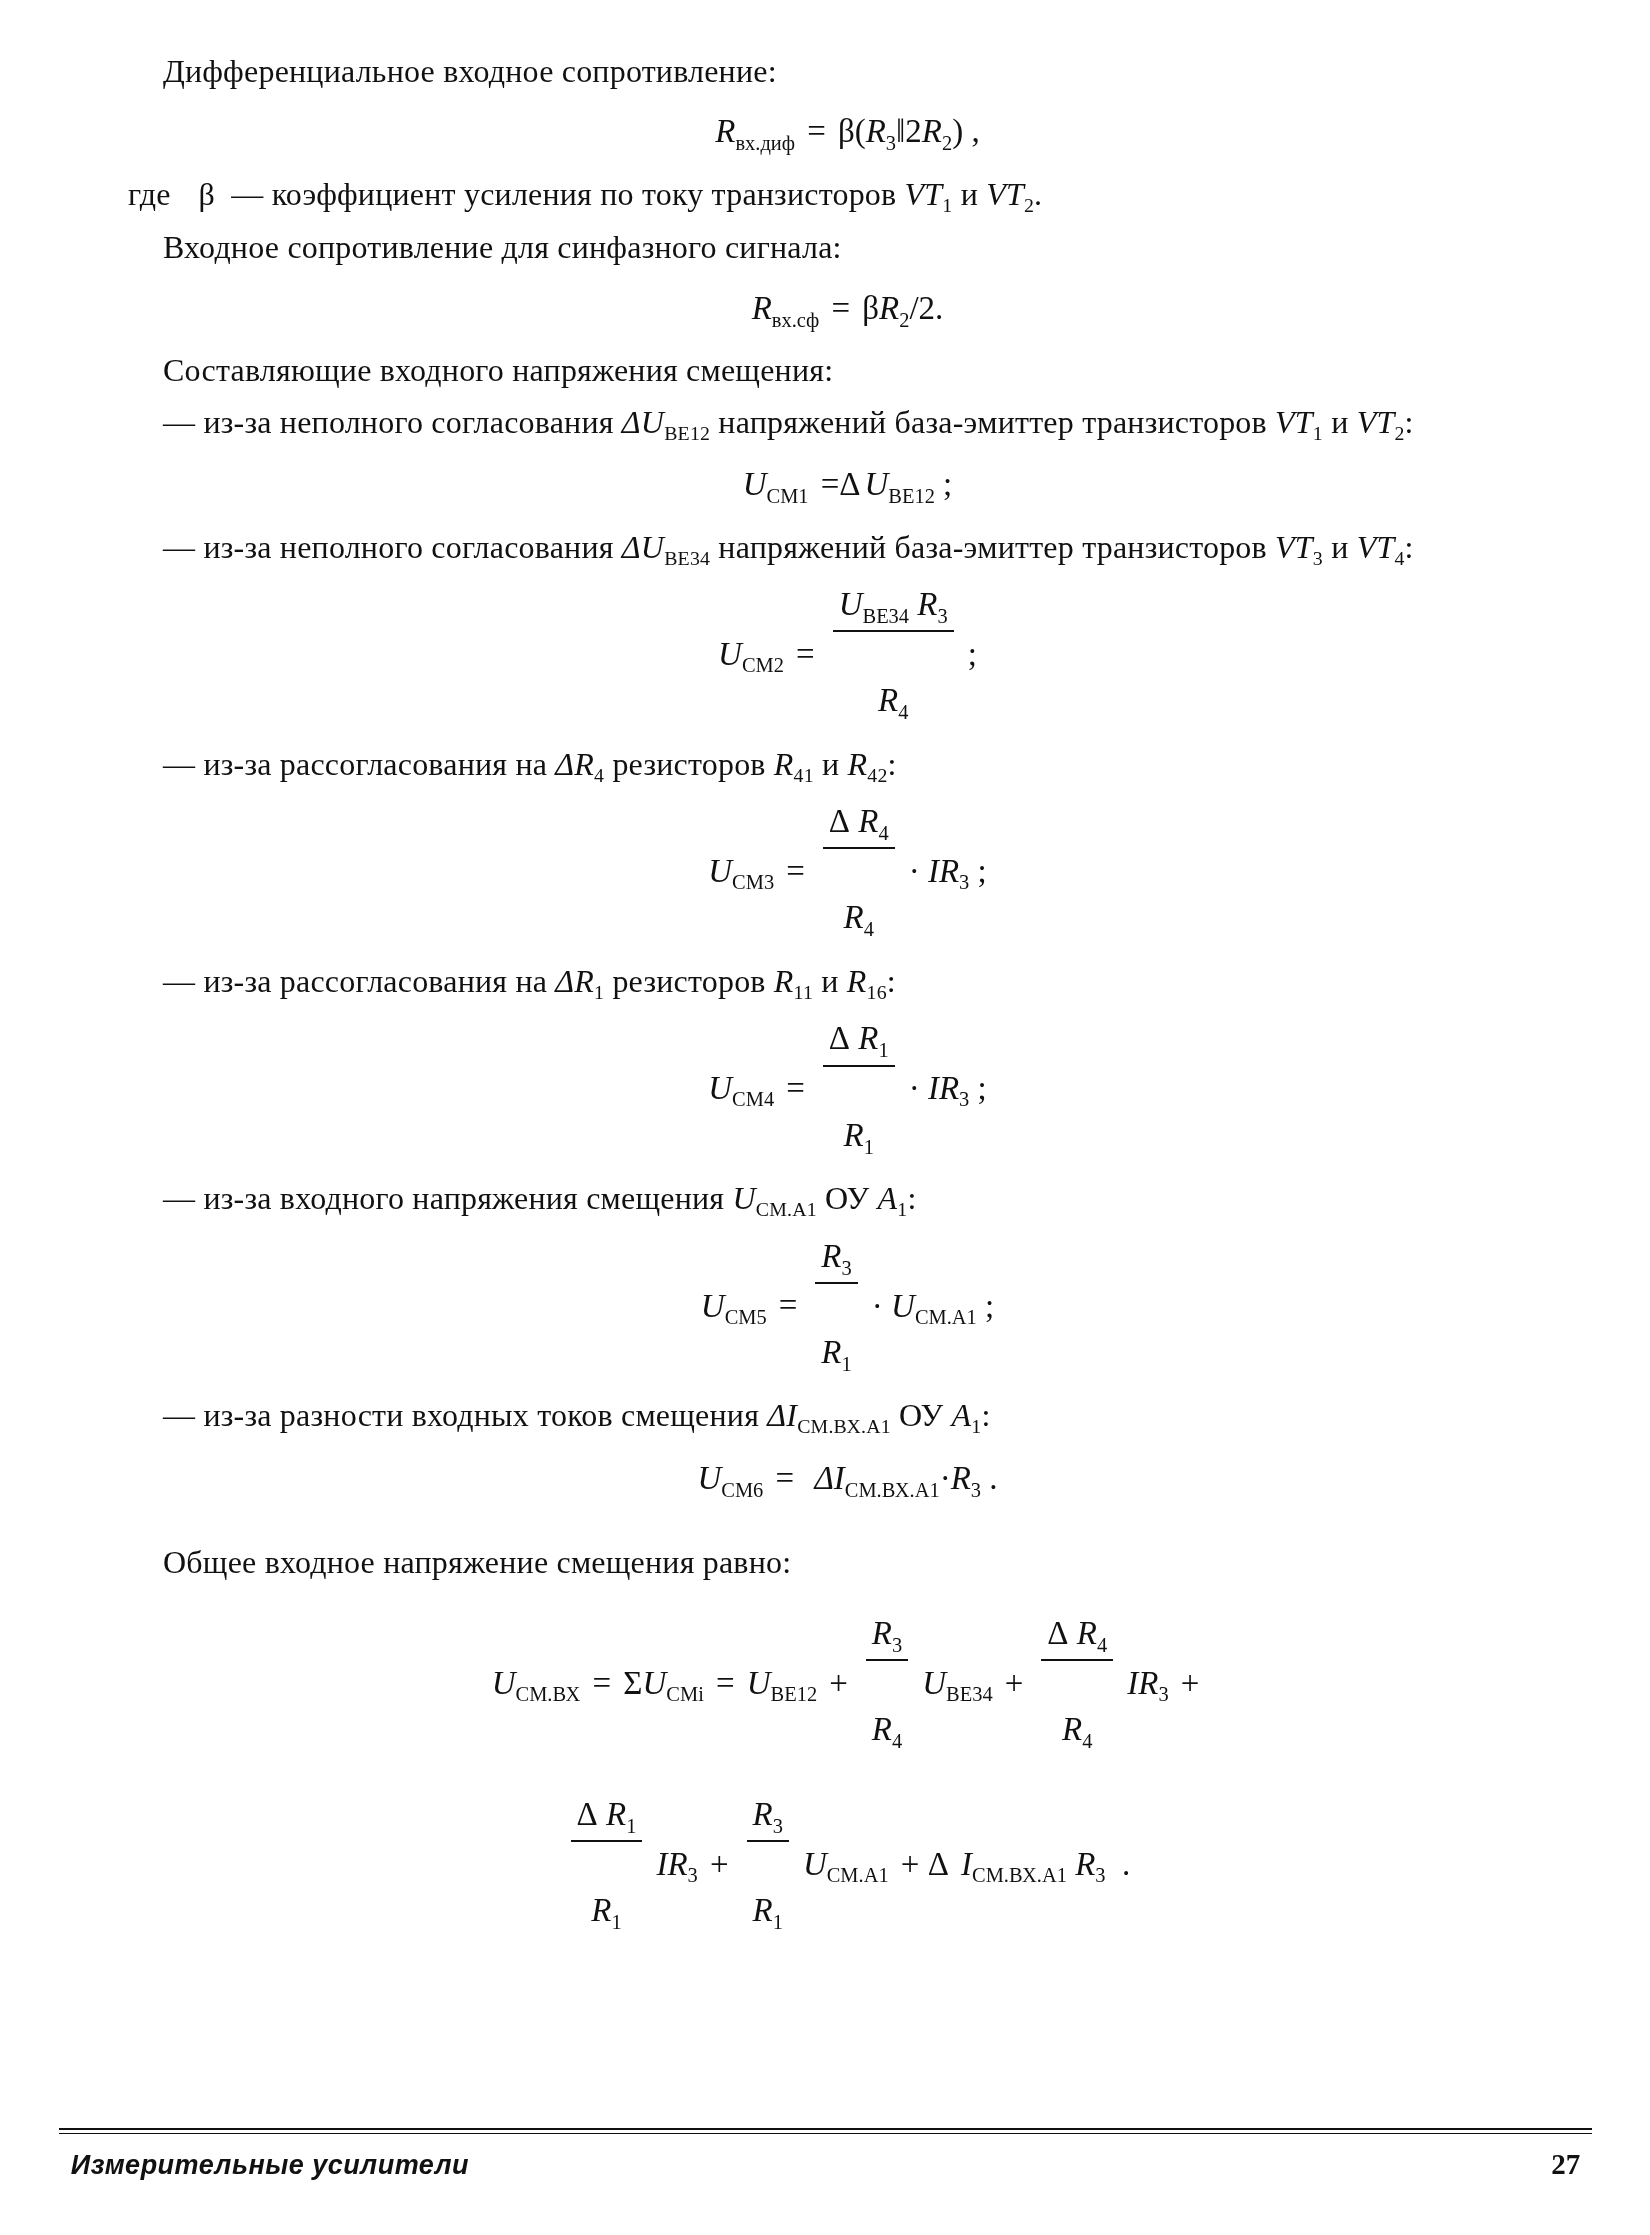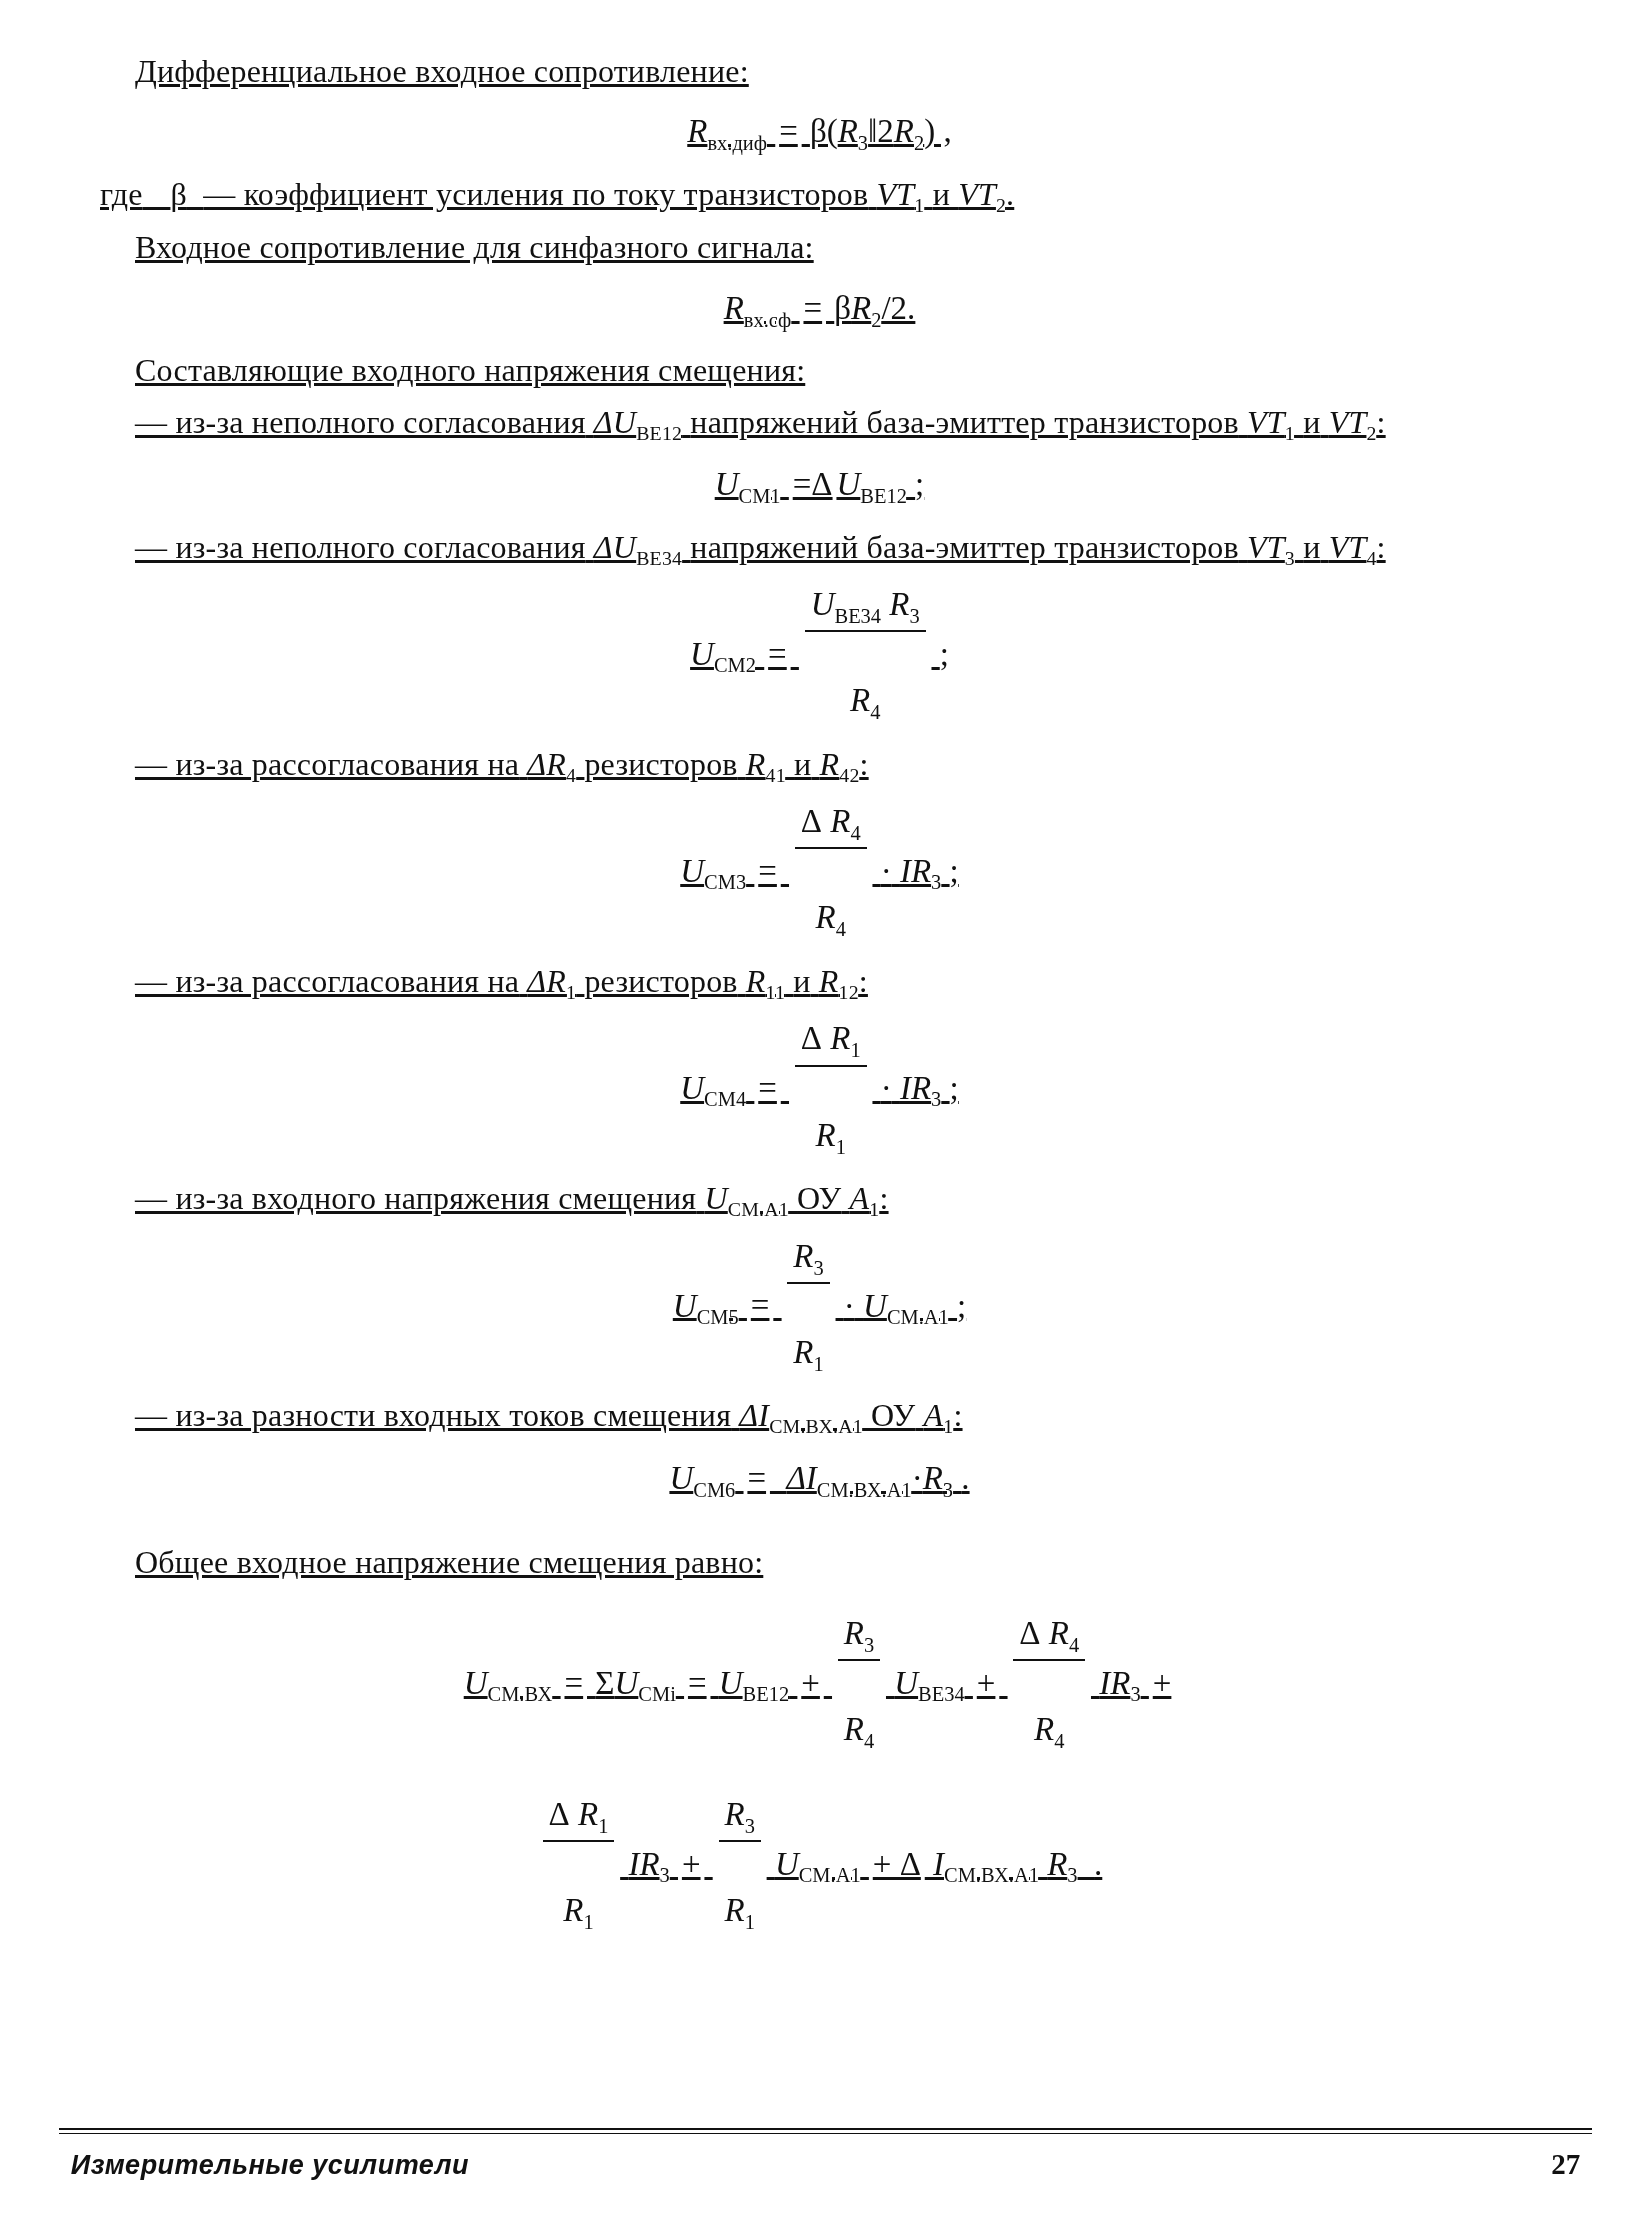"Дифференциальное входное сопротивление:" .content { left: 100px -> 128px; text-decoration: underline -> none }
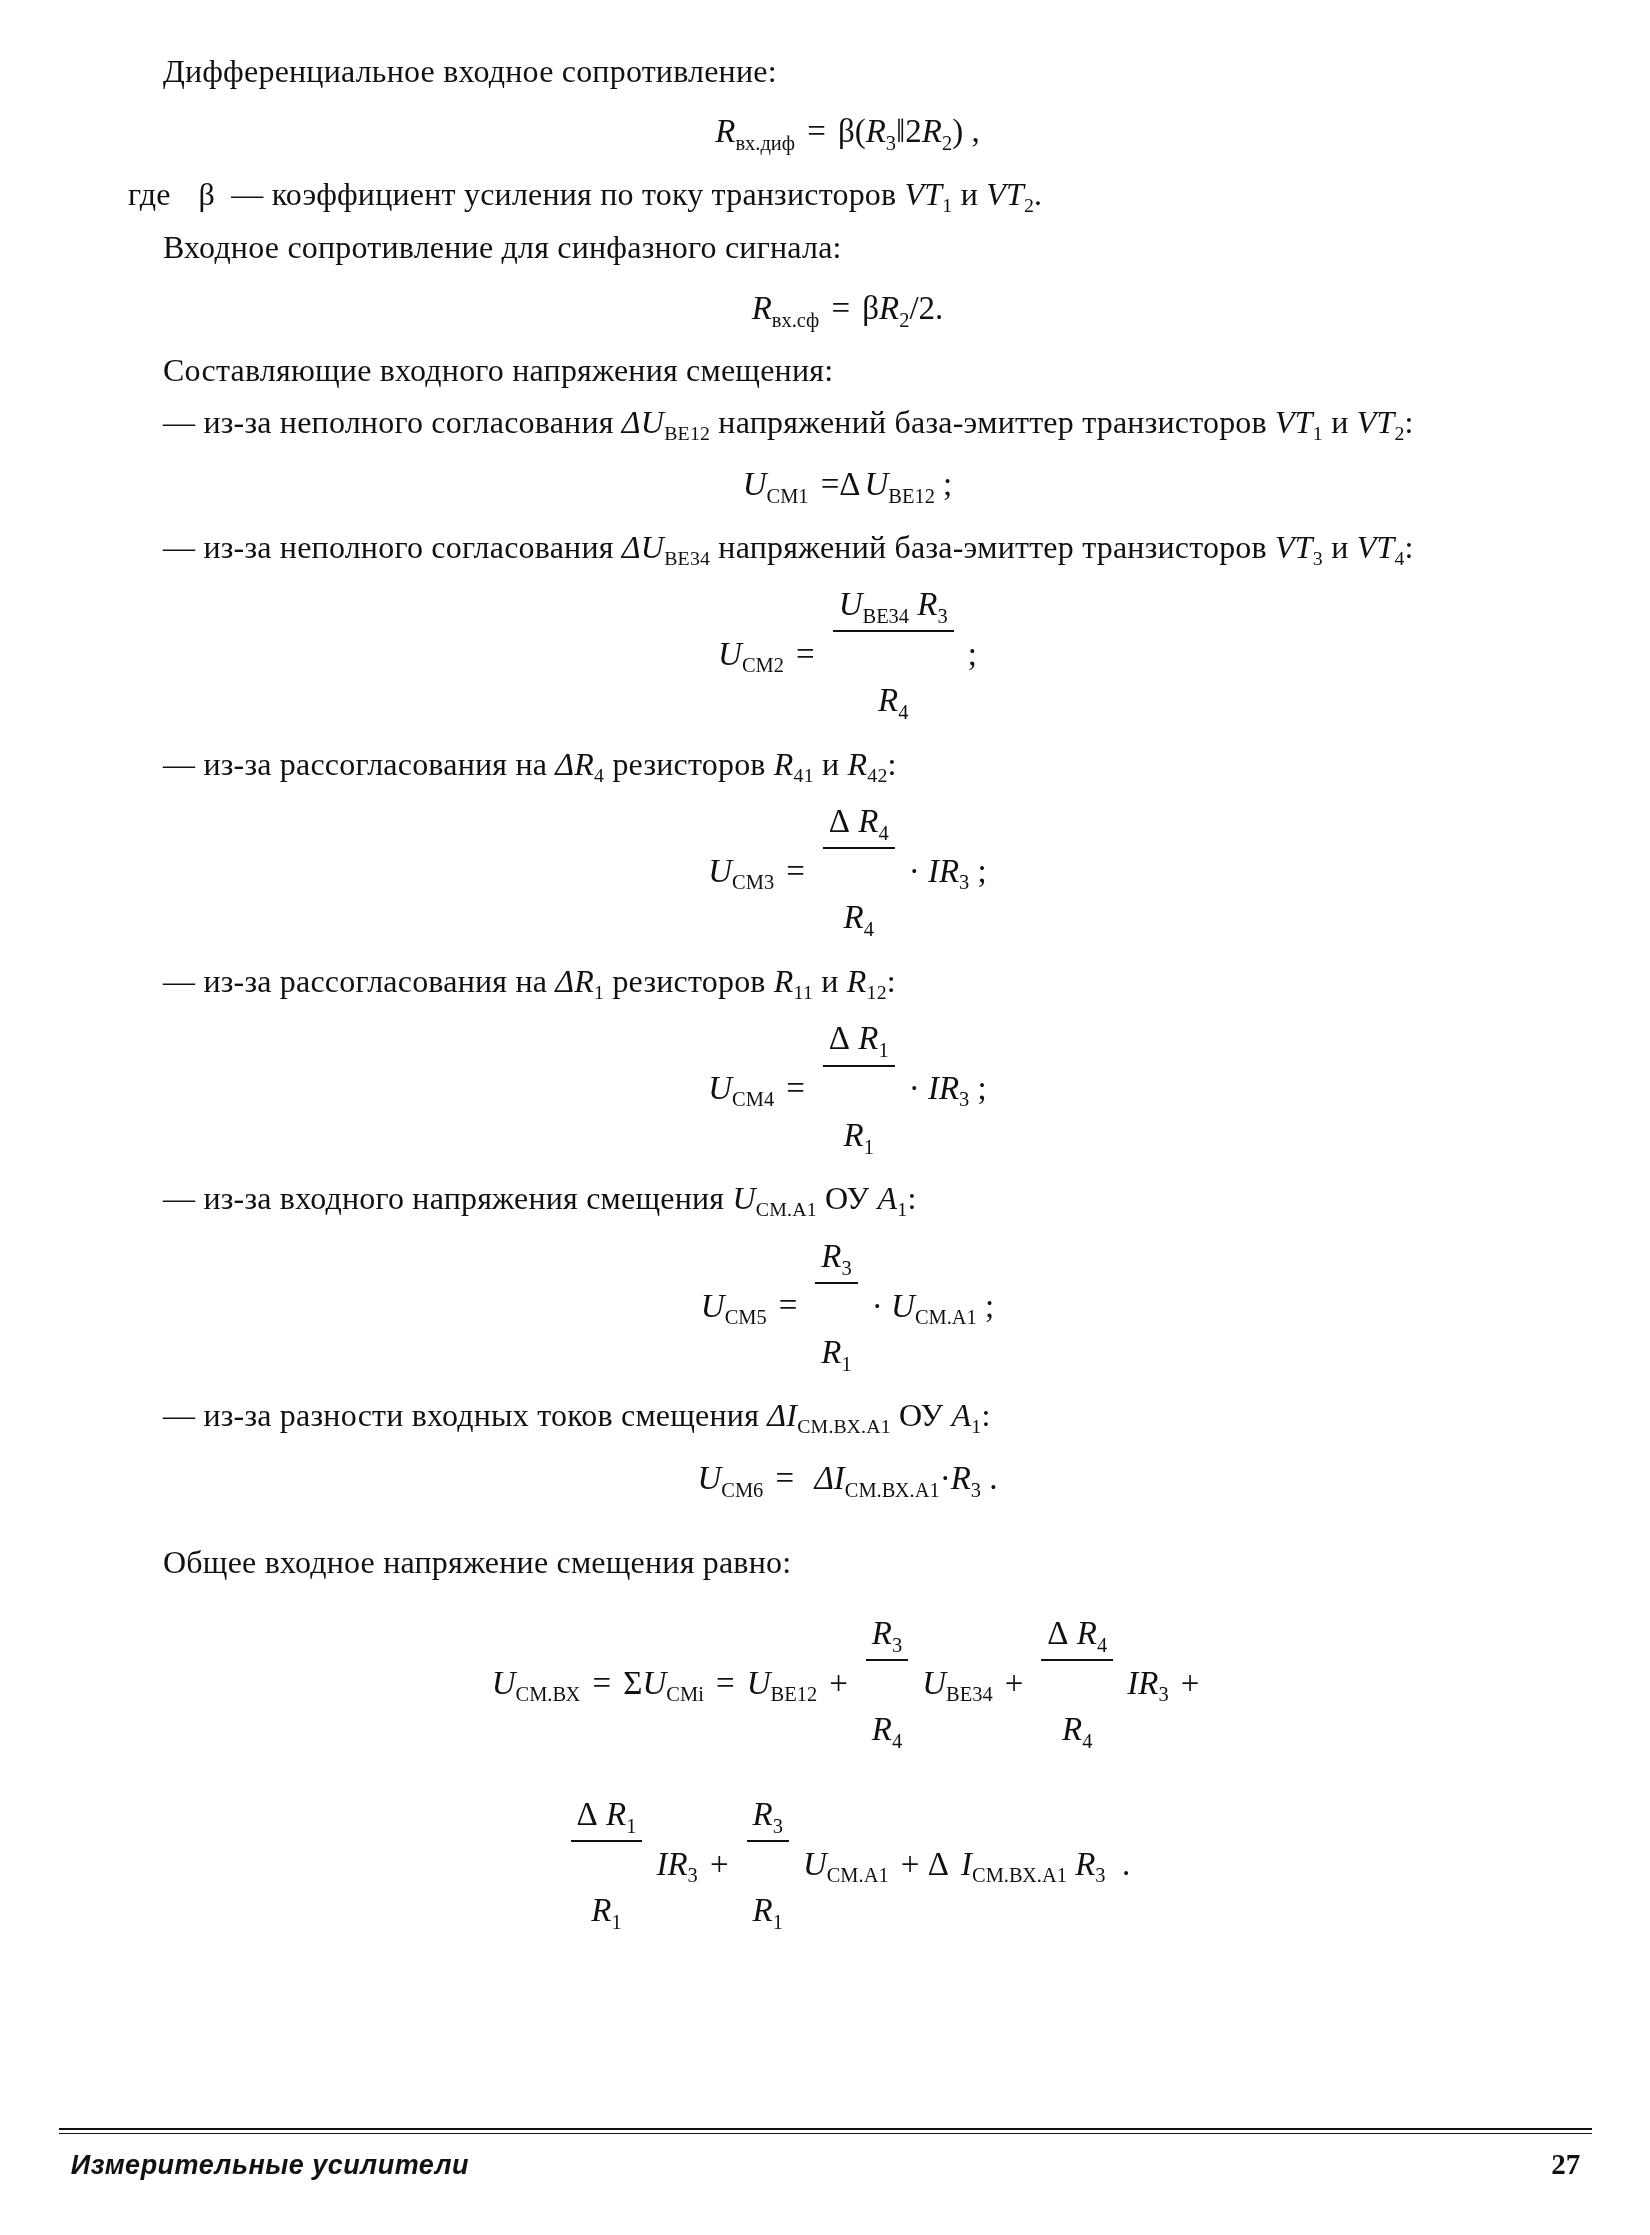"12" span.sub { text: 12 -> 16 }
